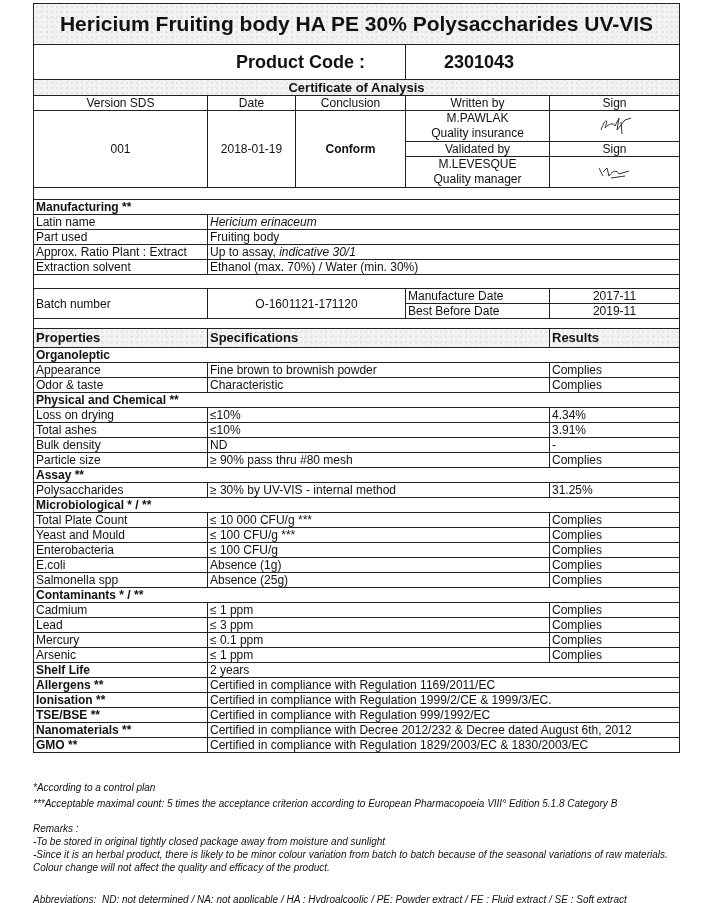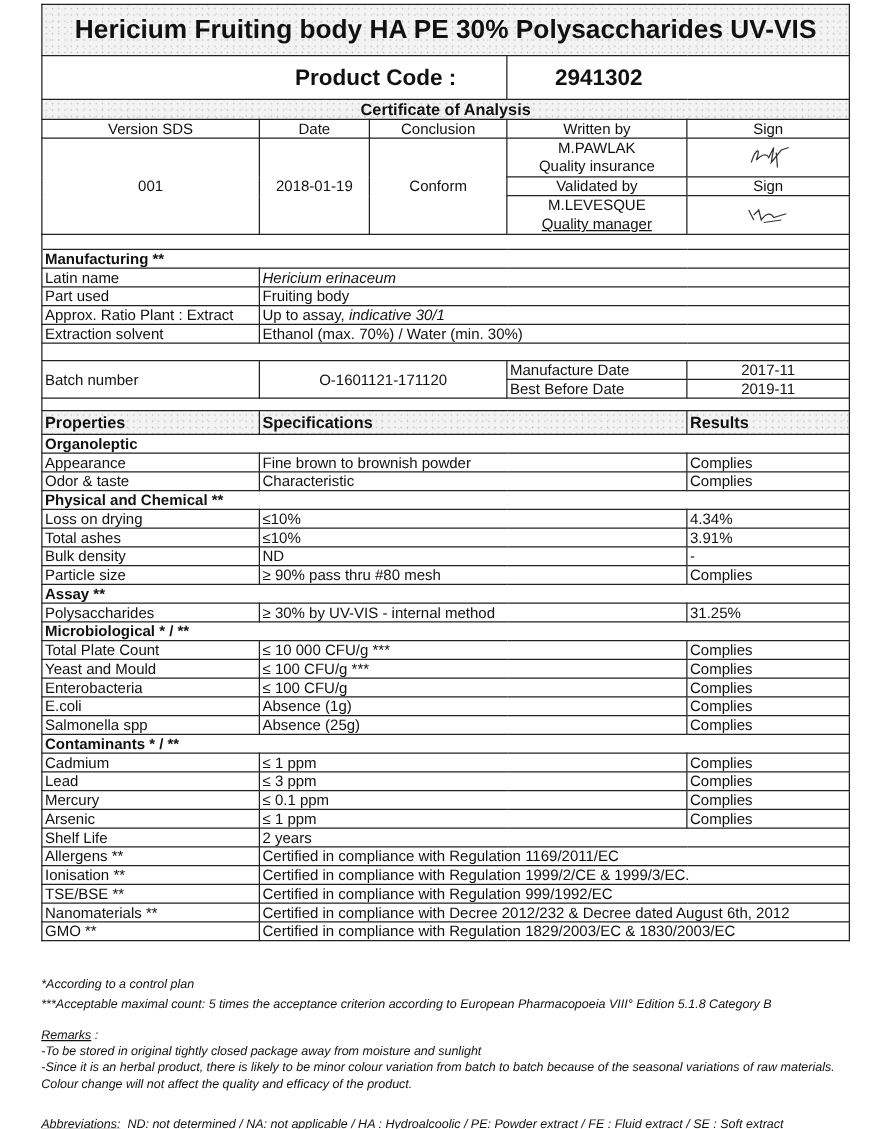"2941302" td.pc { text: 2941302 -> 2301043 }
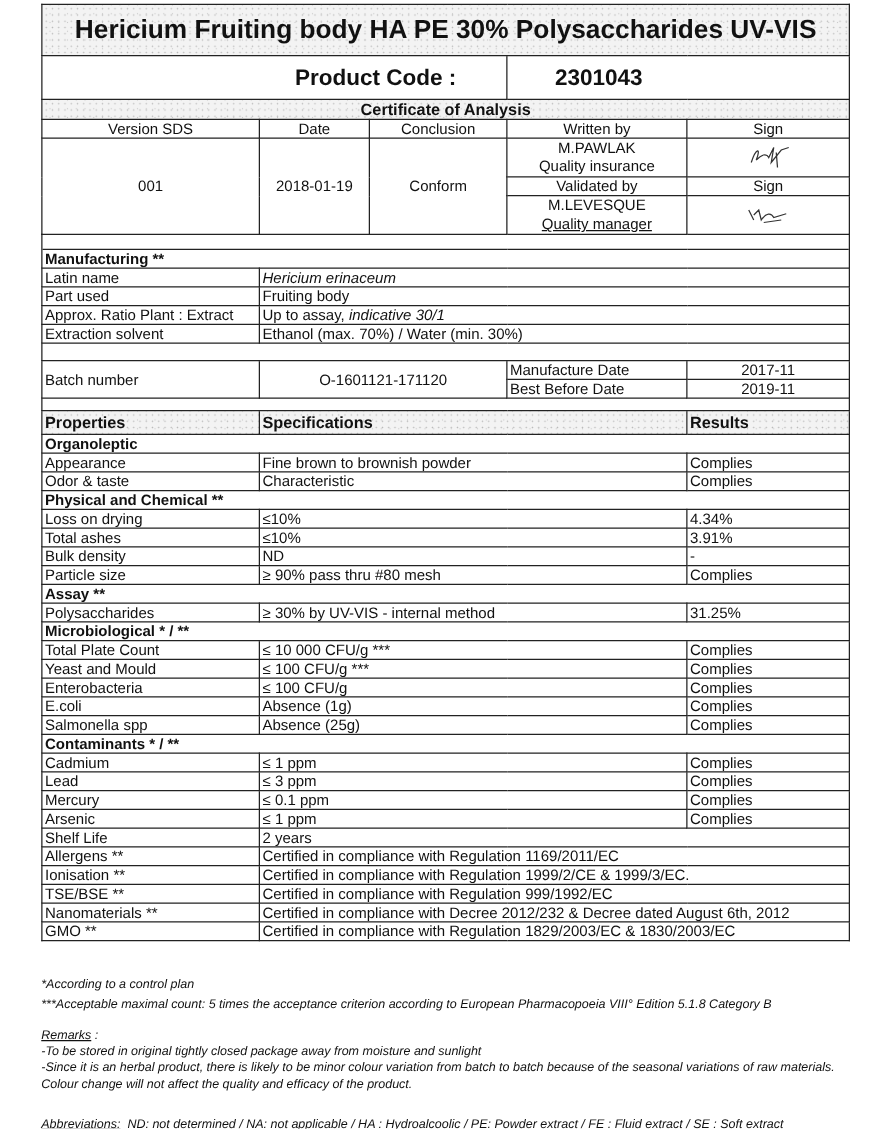"Conform" .b { font-weight: normal -> bold }
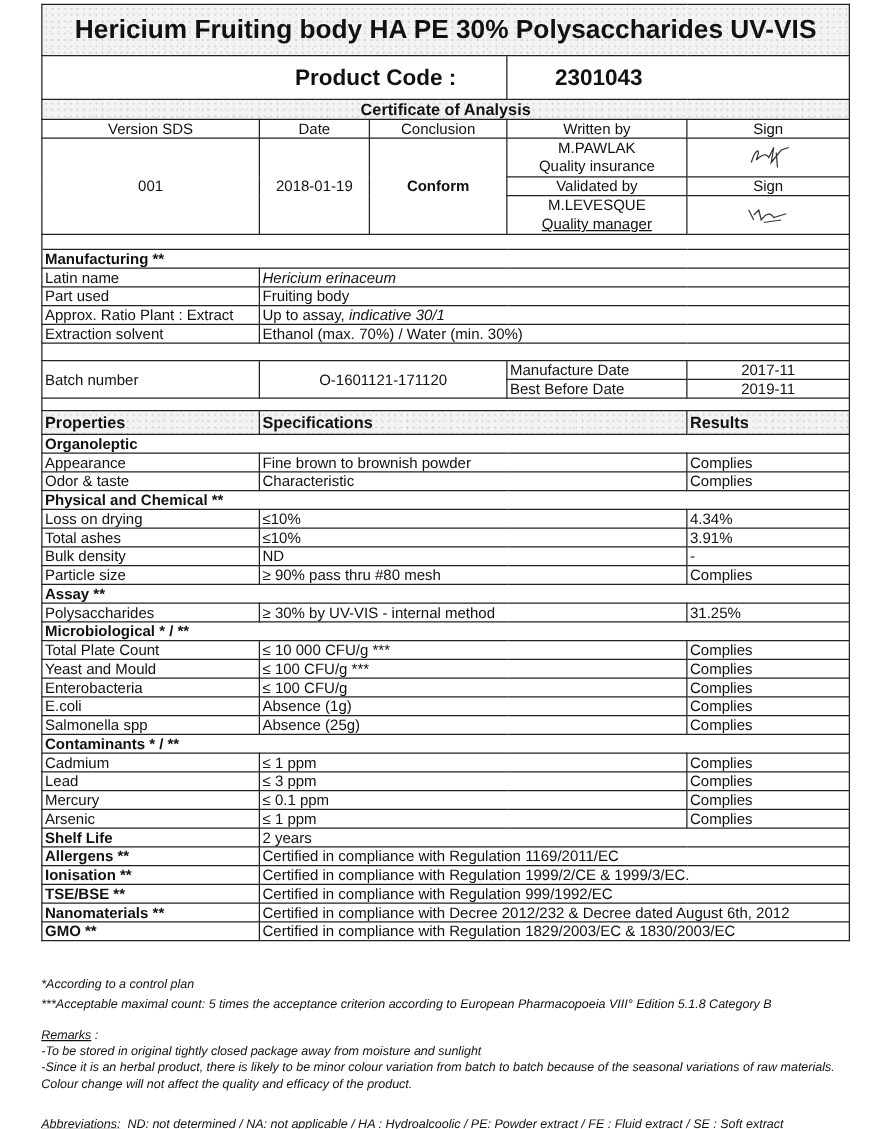"Quality manager" .u { text-decoration: underline -> none }
